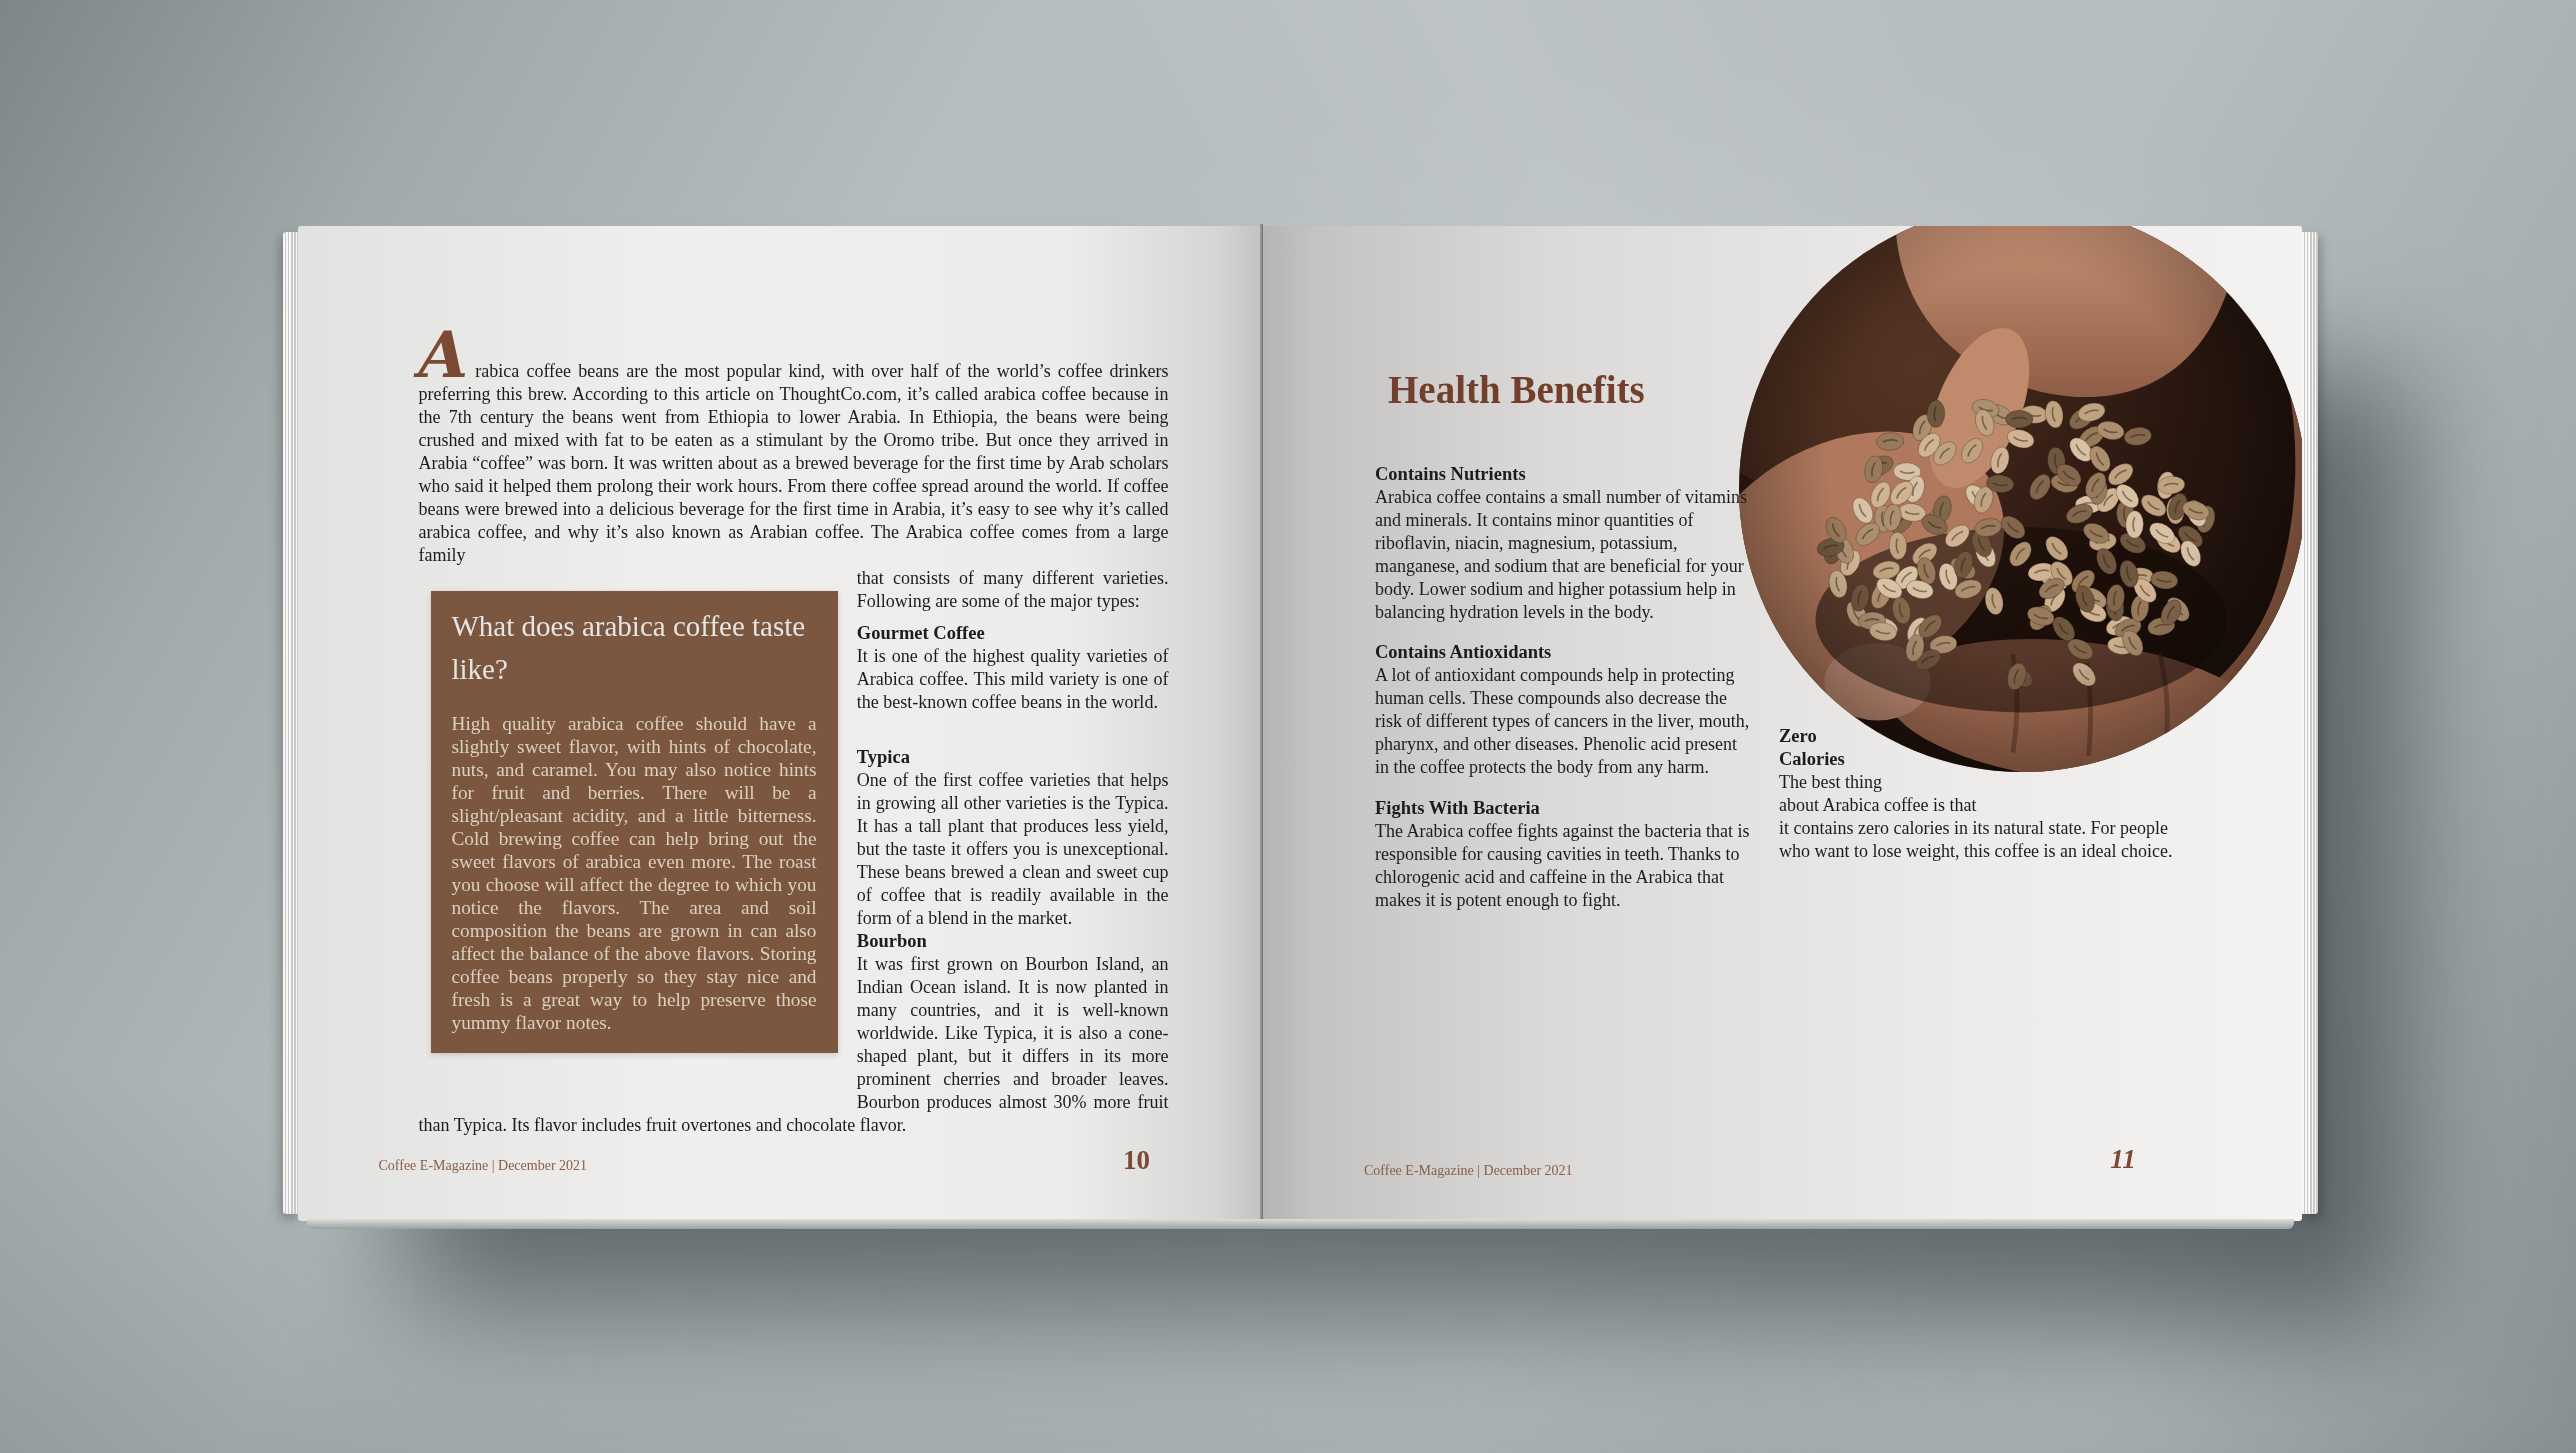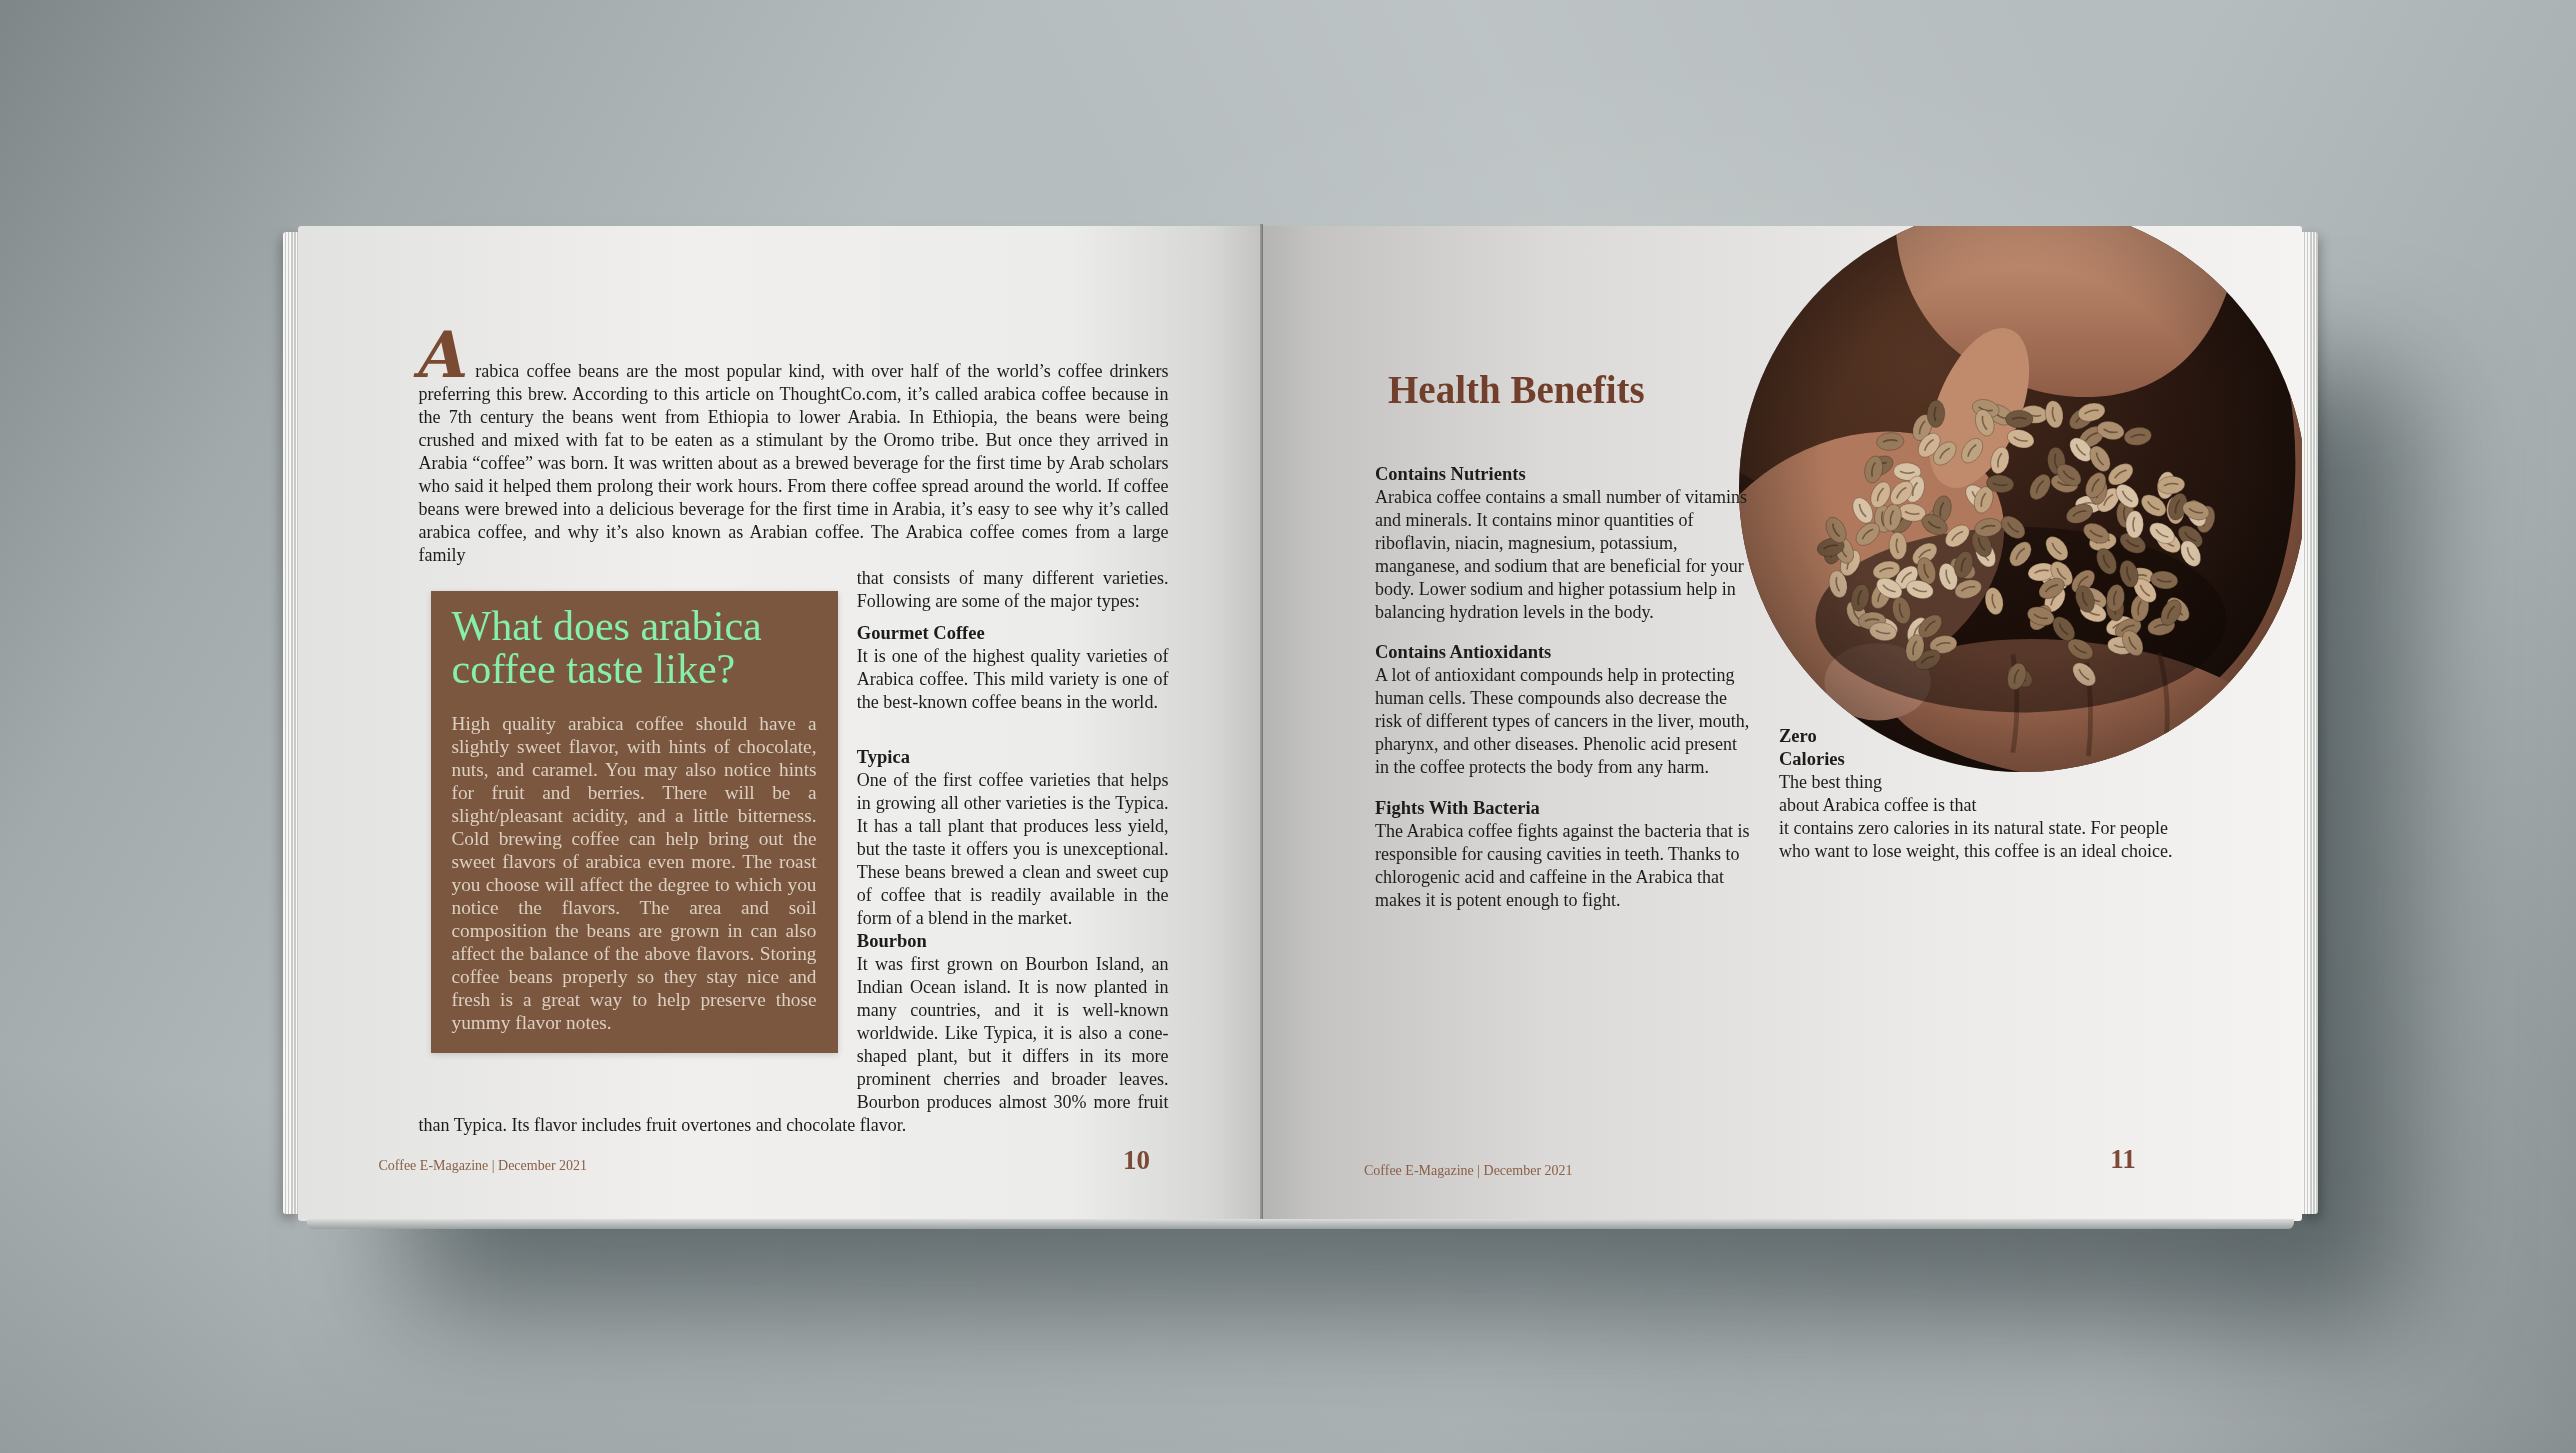"What does arabica coffee taste" .taste-box h2 { color: #86efac -> #e5e5e5; font-size: 42px -> 29px }
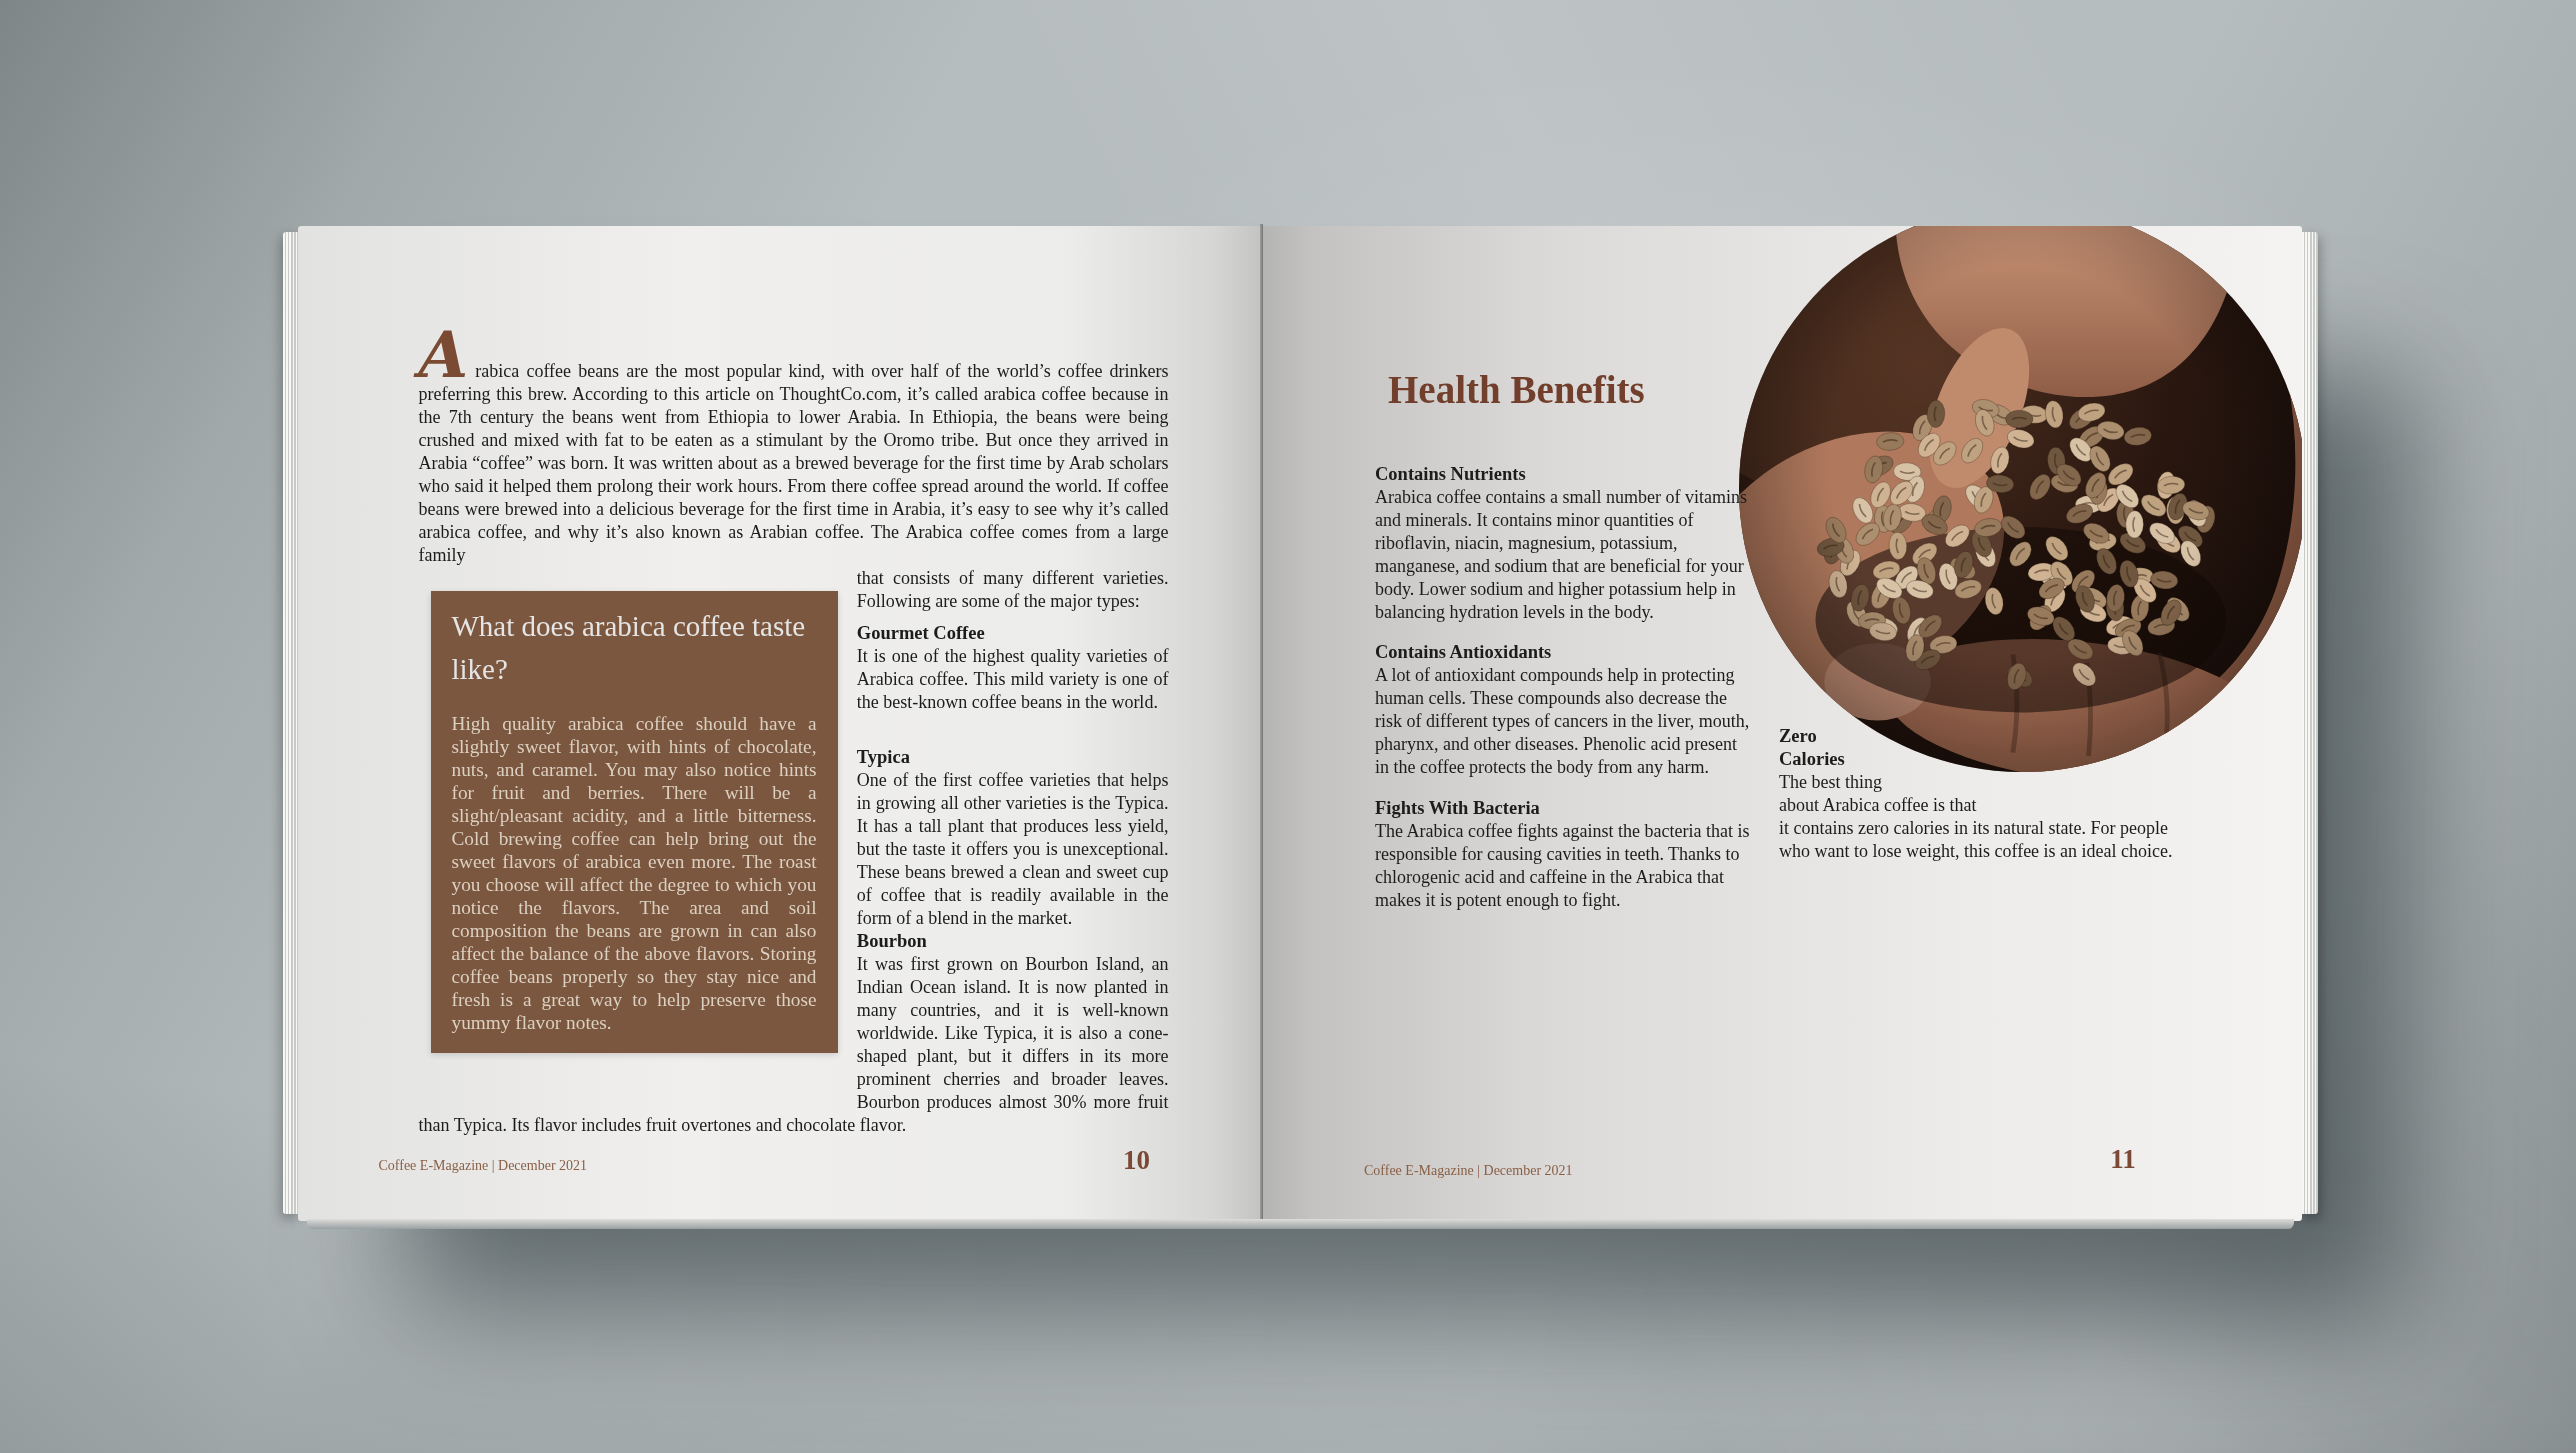"11" .pn-right { font-style: none -> italic }
